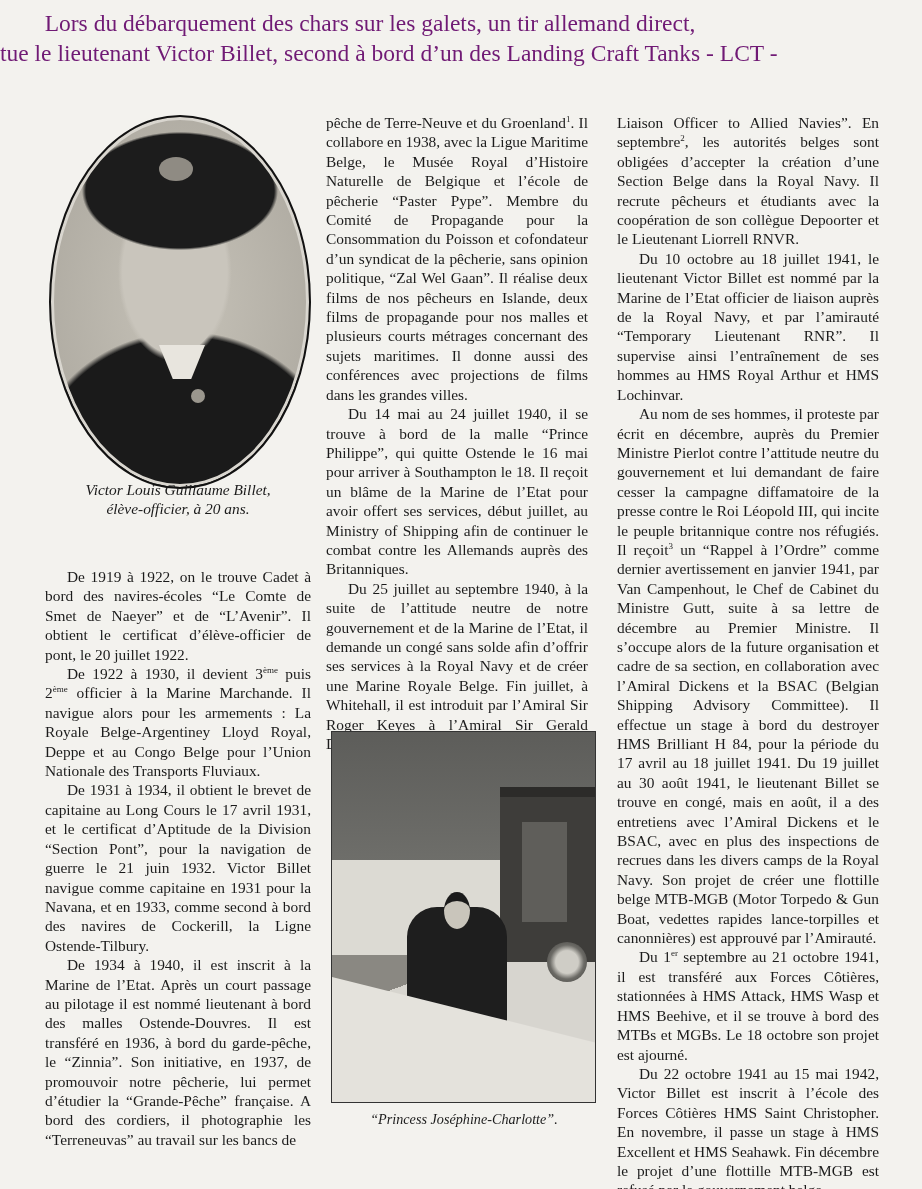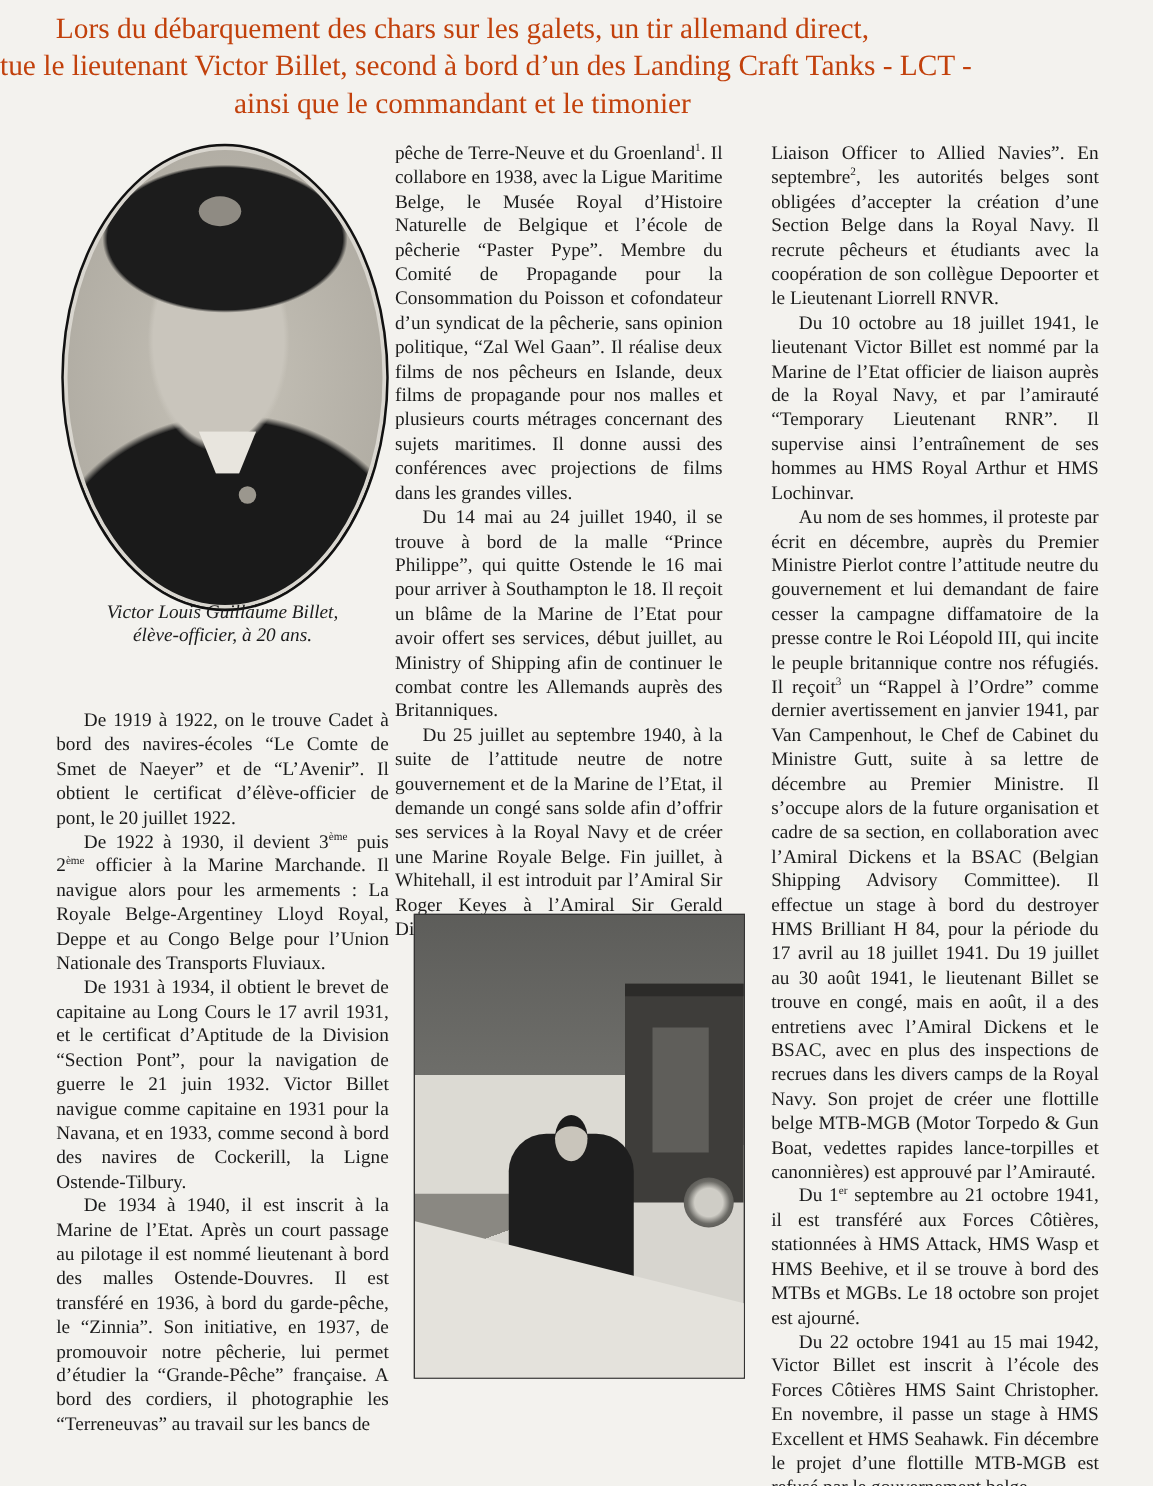"Lors du débarquement des chars" .headline { color: #c2410c -> #701a75 }
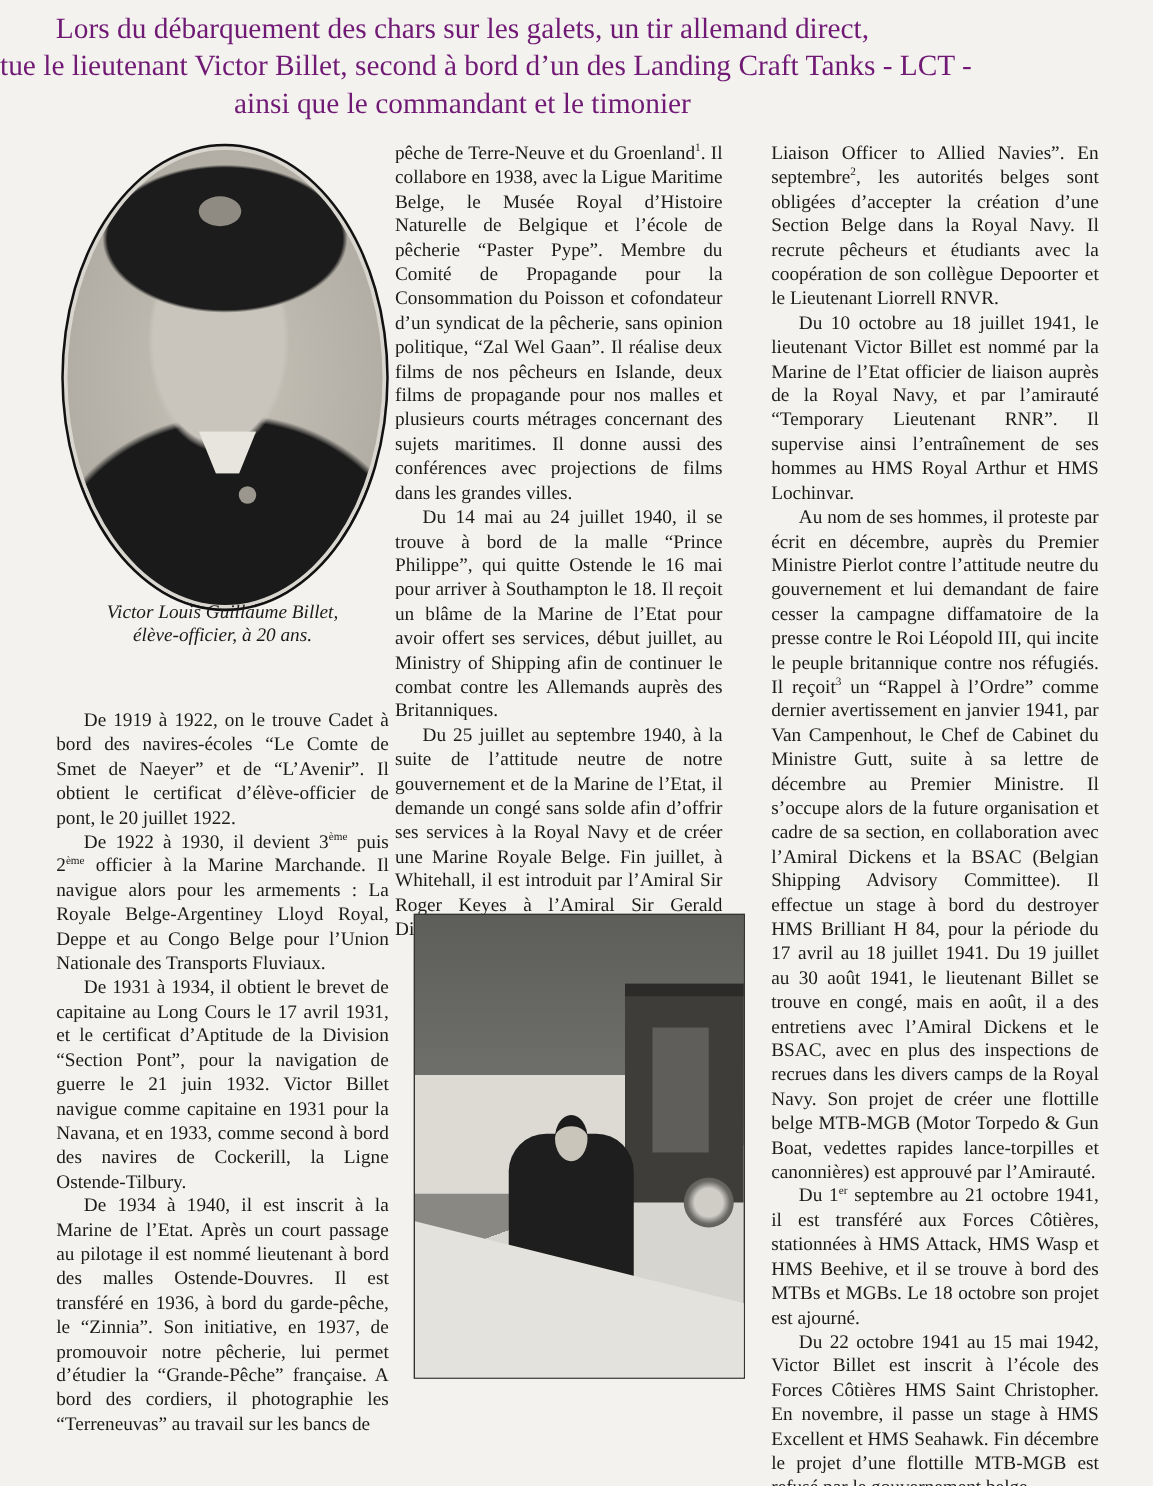"ainsi que le commandant et" div { html: <div>ainsi que le commandant et le timonier</div> -> none }
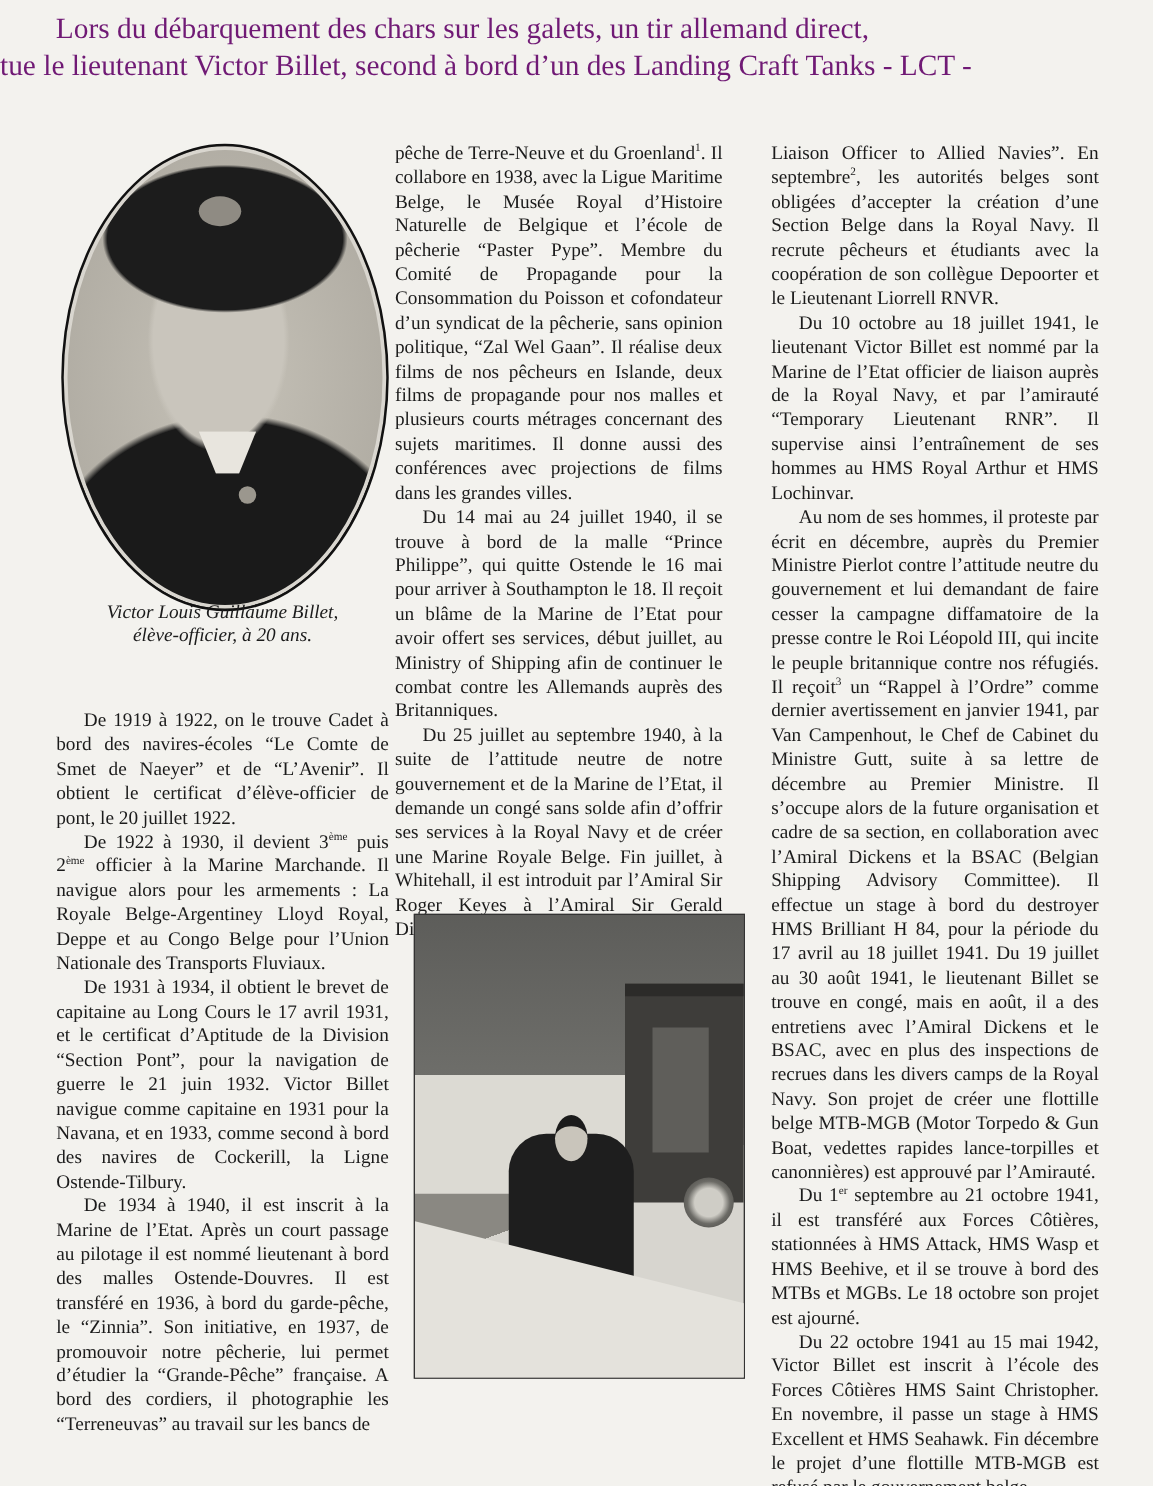"pêche de Terre-Neuve et du" #col2 { left: 316px -> 326px }
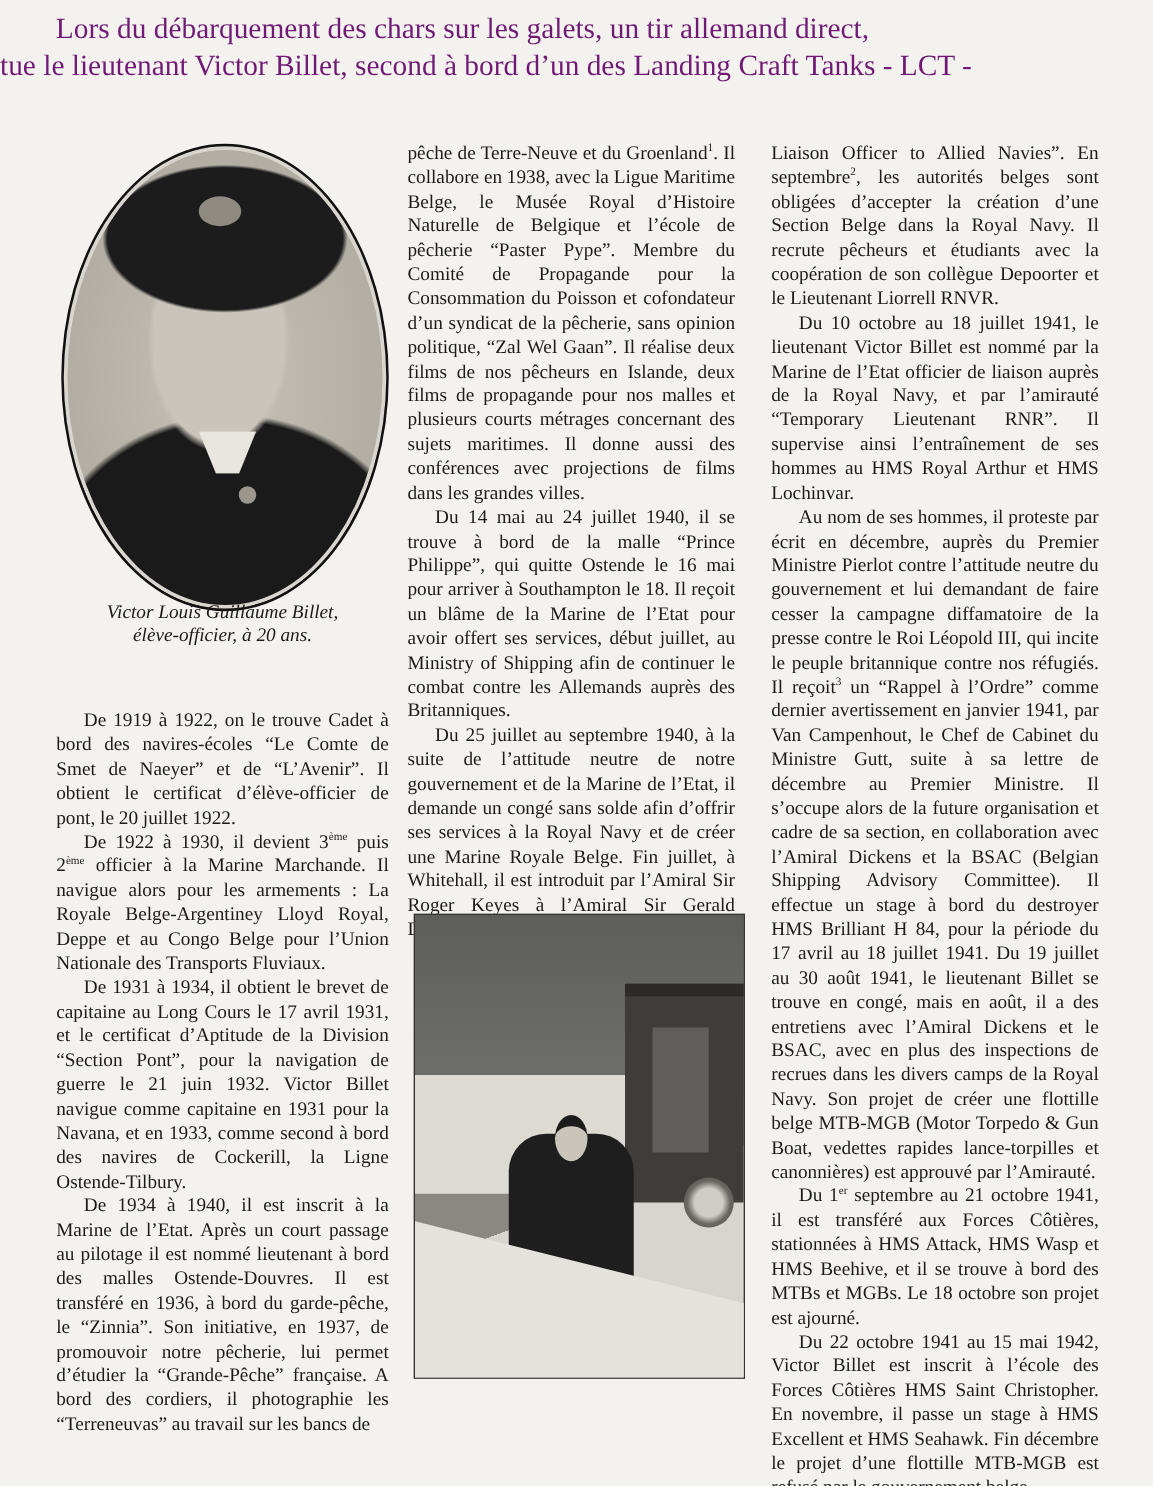"“Princess Joséphine-Charlotte”." div { html: none -> <div>“Princess Joséphine-Charlotte”.</div> }
